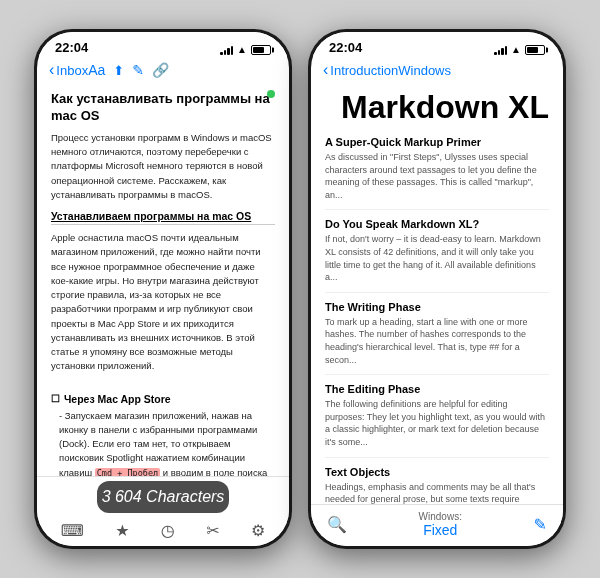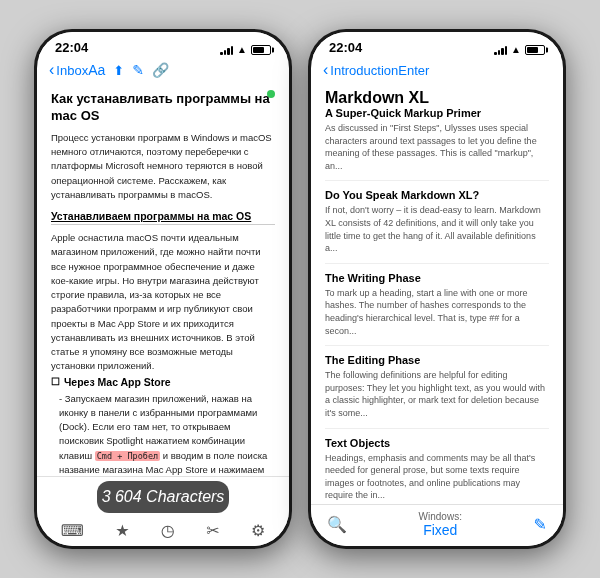"Enter" span.nav-right-text { text: Enter -> Windows }
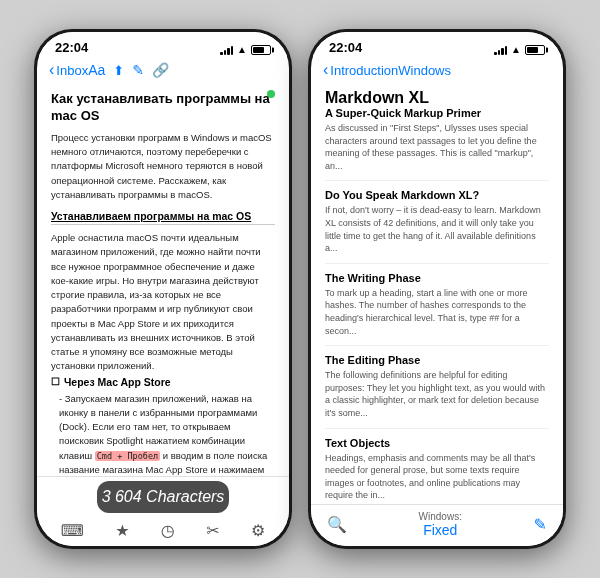"Markdown XL" .page-title-large { font-size: 16px -> 32px; margin-bottom: 0 -> 10px; text-align: none -> right }
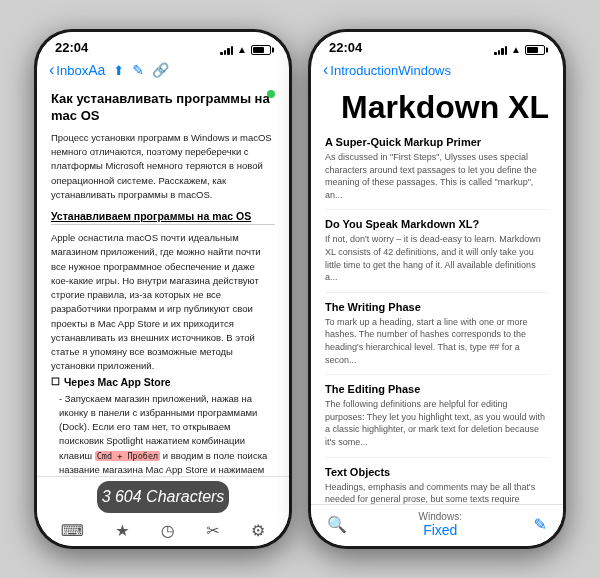"Apple оснастила macOS почти идеальным" .article-body-2 { margin-bottom: 2px -> 19px }
